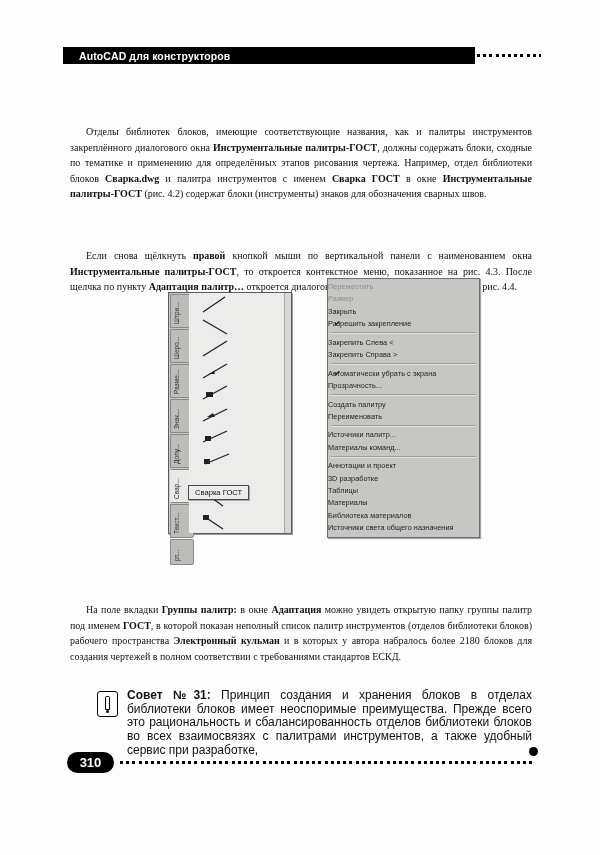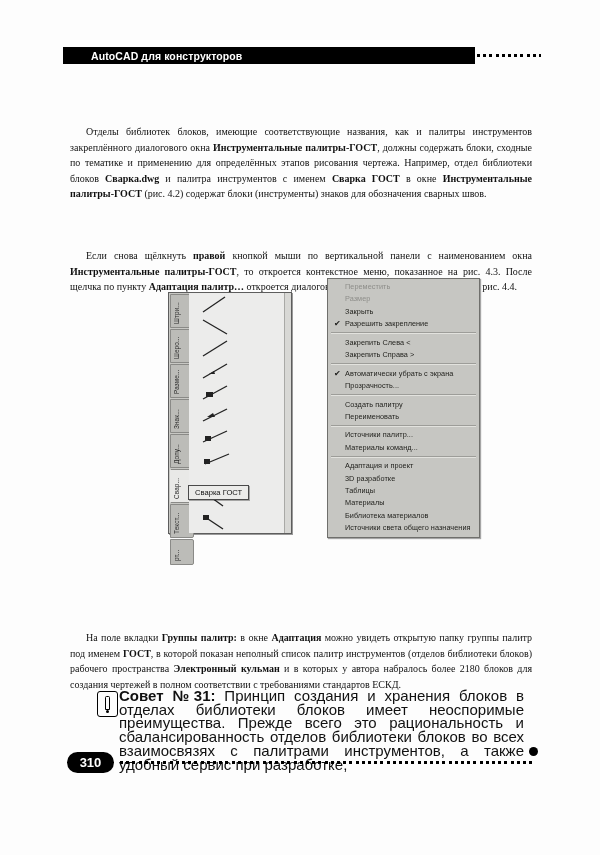"AutoCAD для конструкторов" .runhead-text { padding-left: 28px -> 16px }
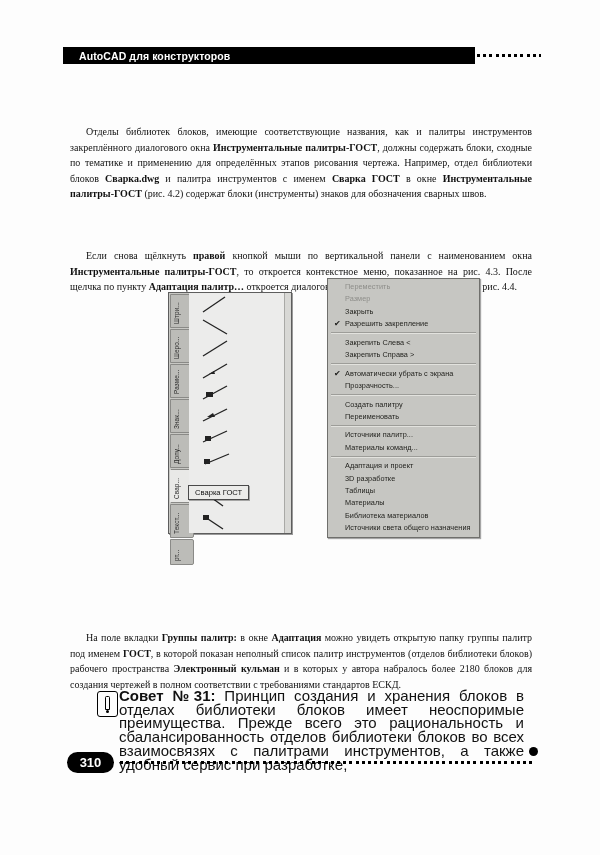"Переместить" .mi { padding-left: 17px -> none }
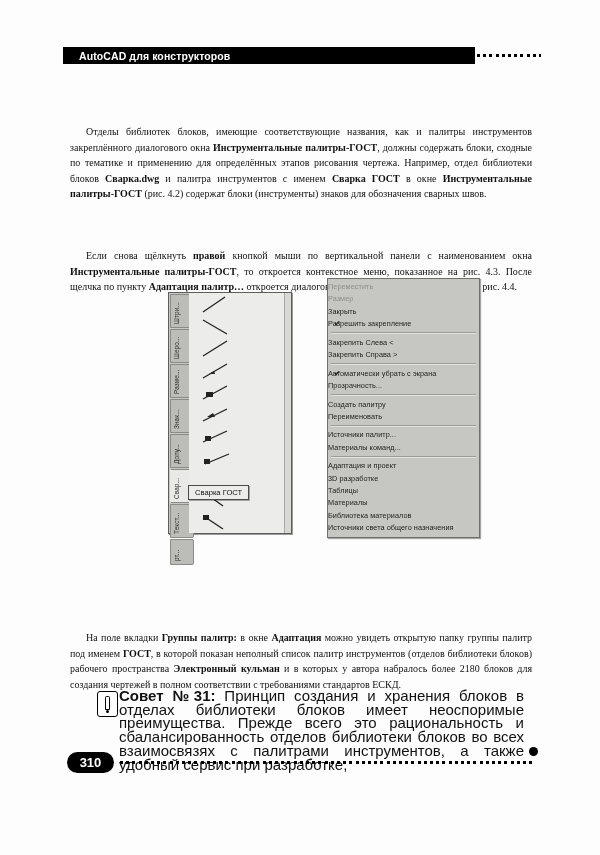"Адаптация и проект" span { text: Адаптация -> Аннотации }
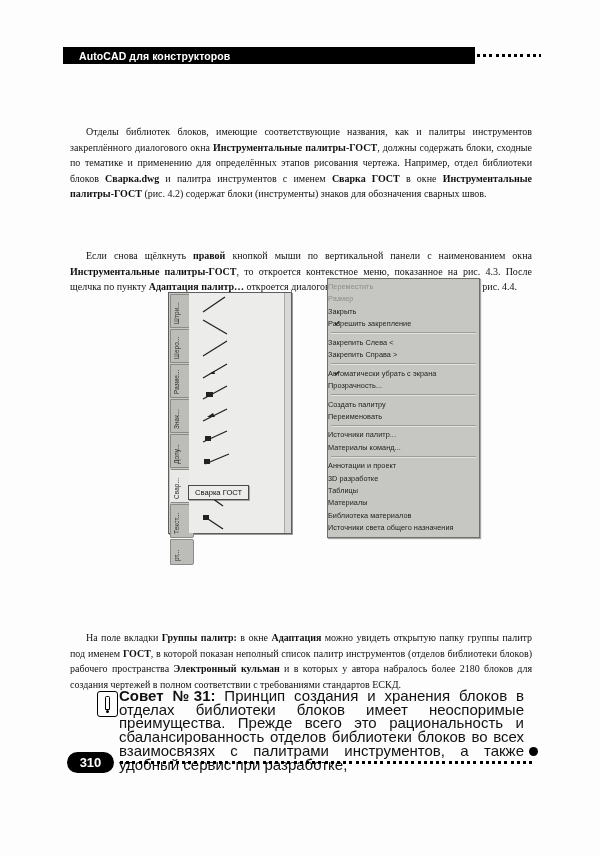"На поле вкладки Группы палитр:" #para3 { top: 588px -> 560px }
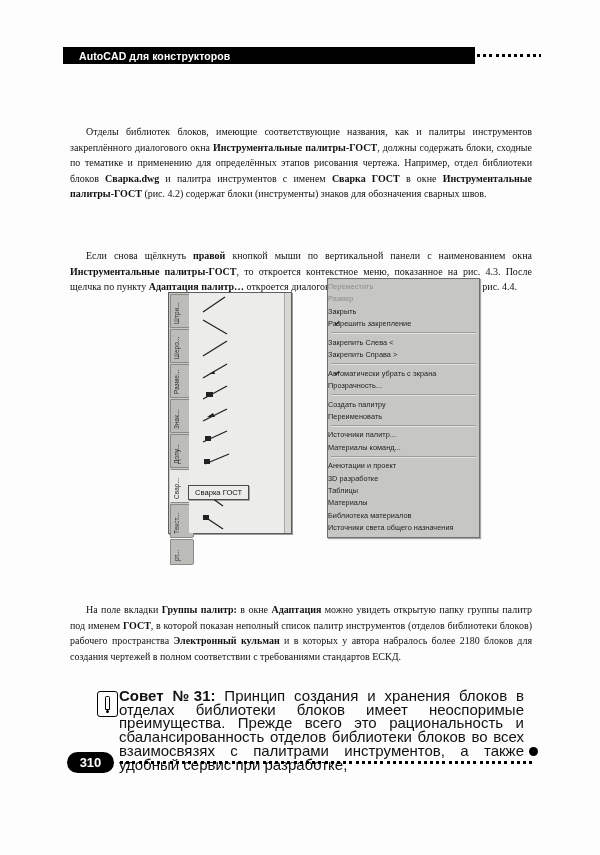"Совет №31: Принцип создания и" .tip-text { font-size: 15px -> 12px; left: 119px -> 127px }
